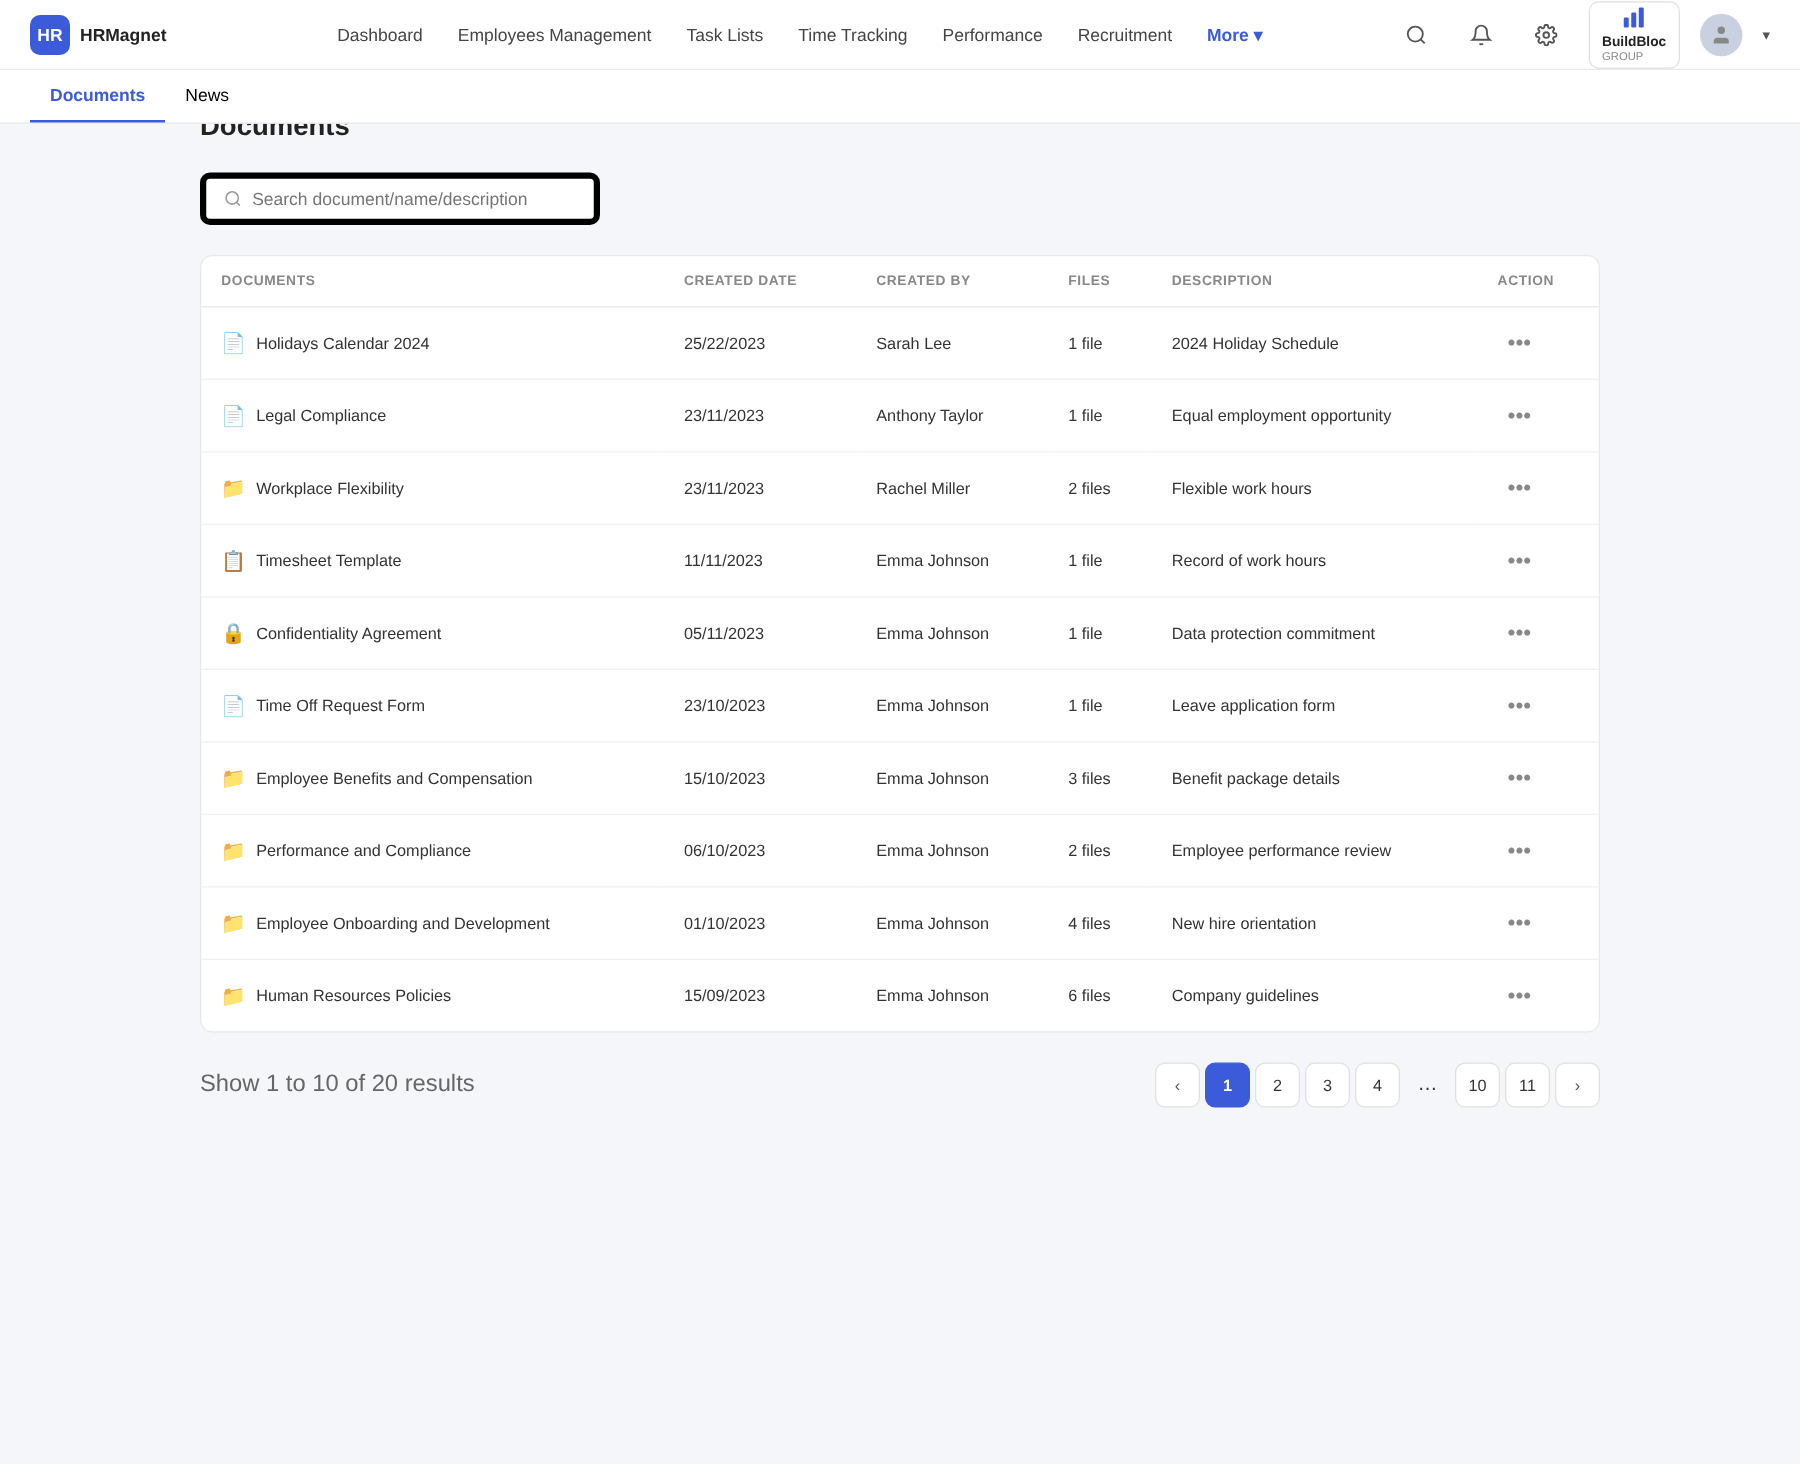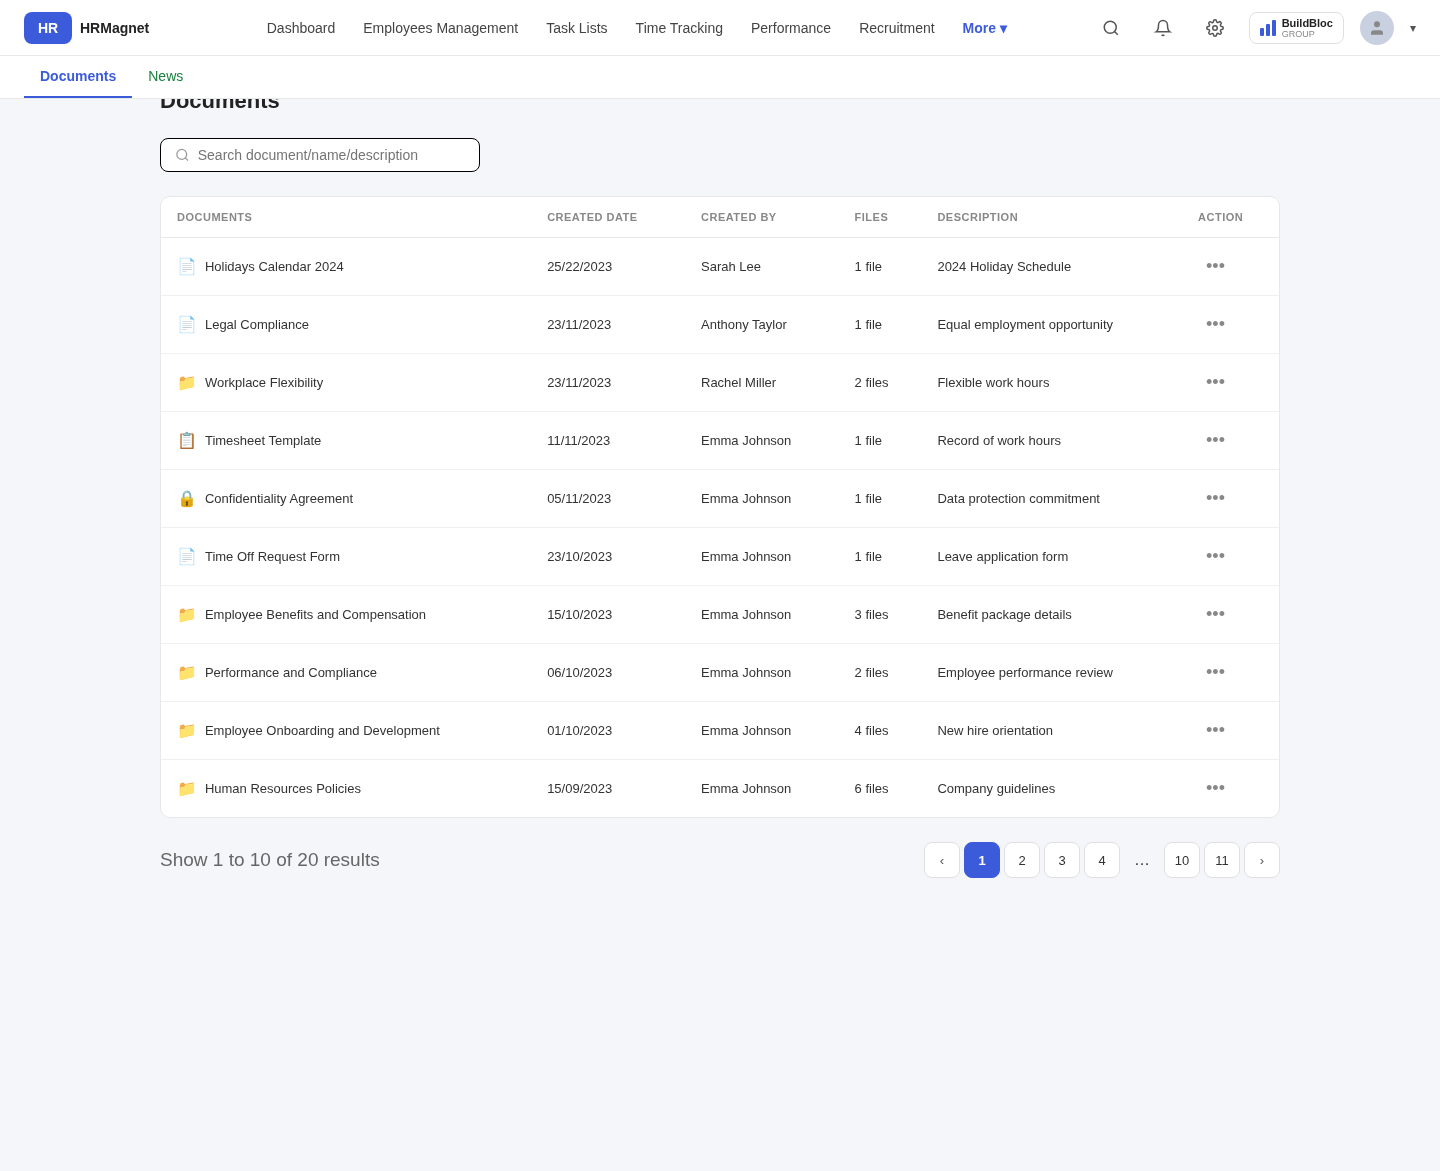"HR" .nav-logo-icon { width: 48px -> 32px }
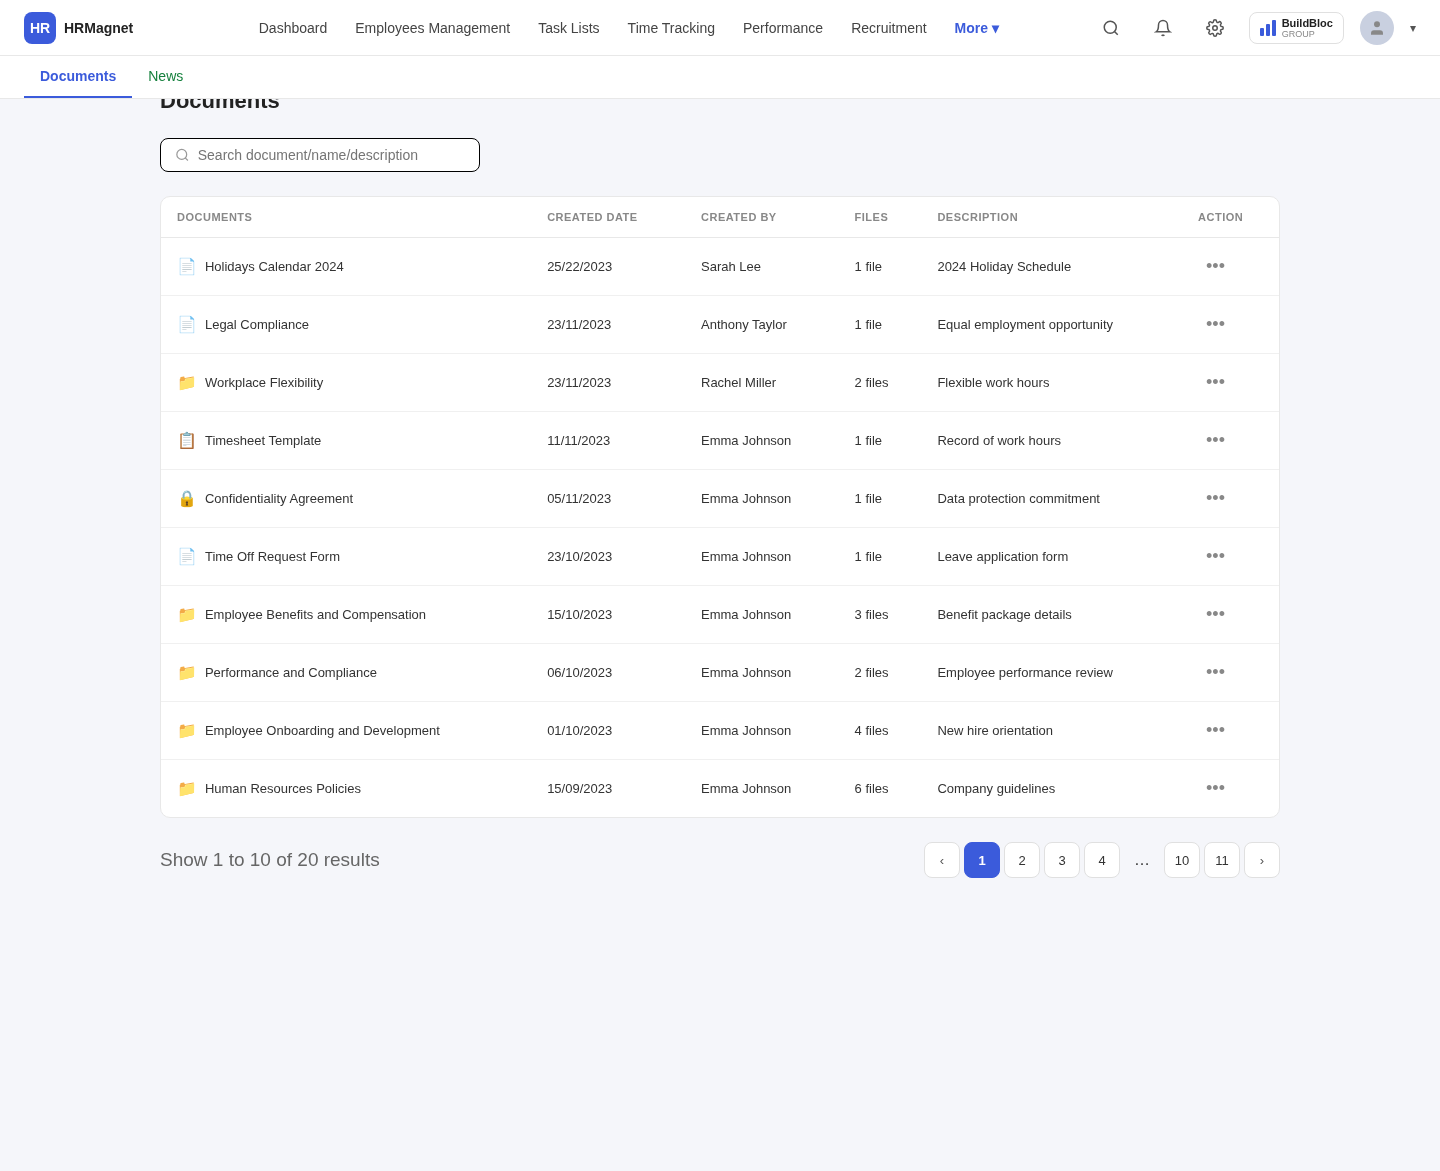"BuildBloc" .brand-badge { flex-direction: none -> column }
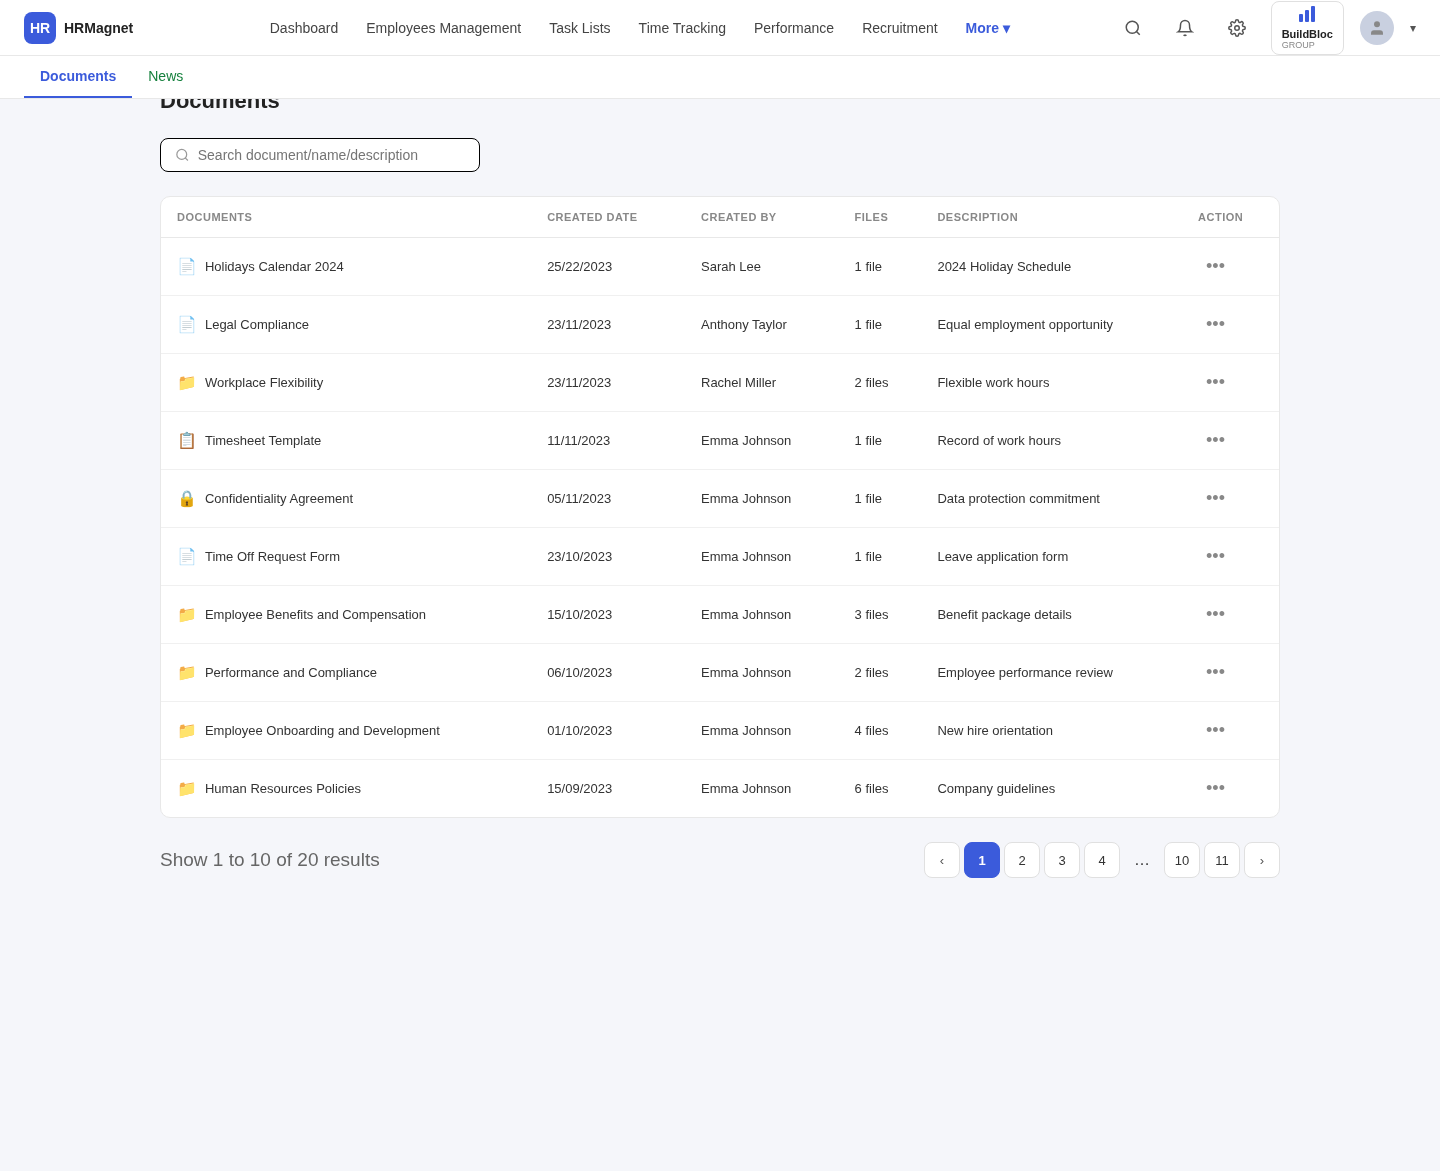"News" .dropdown-item { color: #15803d -> #000000 }
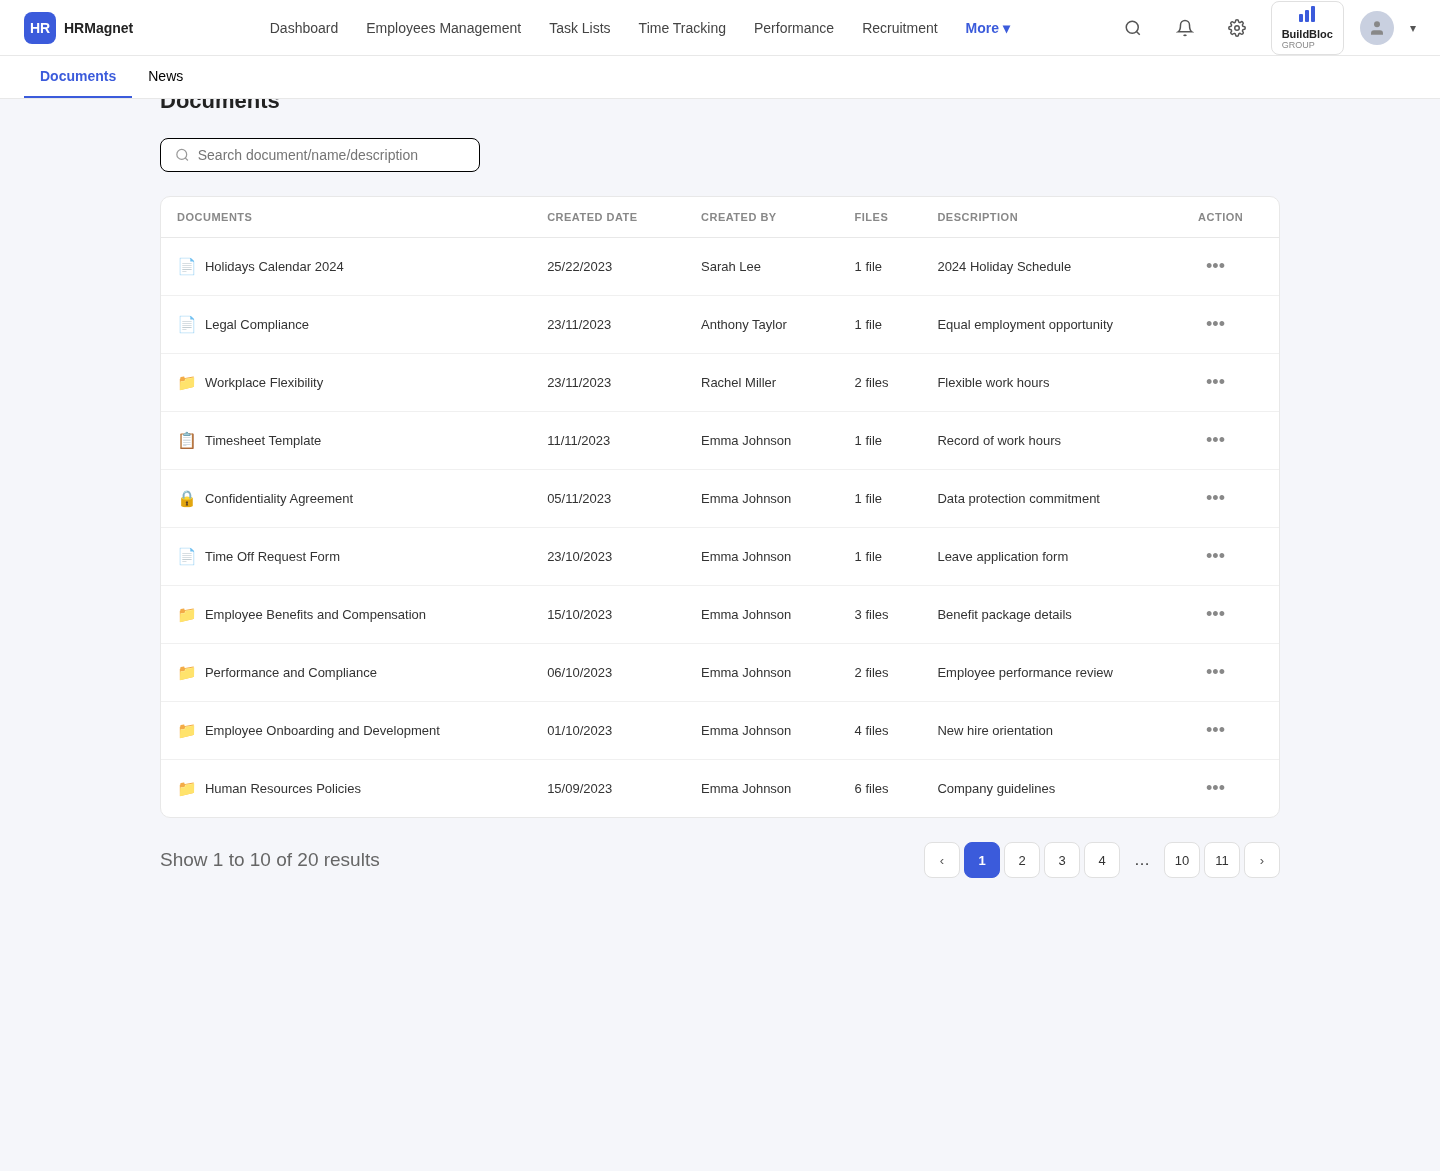"Search document/name/description" .search-bar { border: 1px solid #000000 -> 5px solid #000000 }
